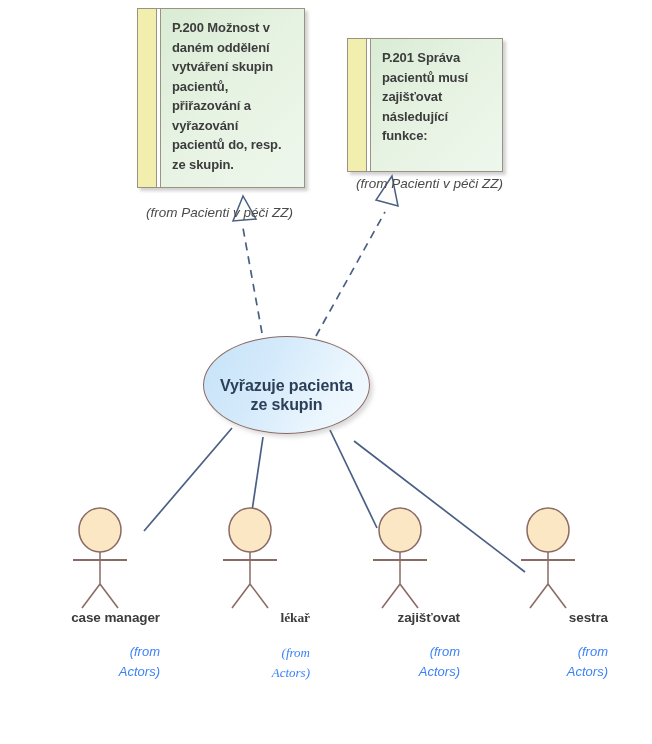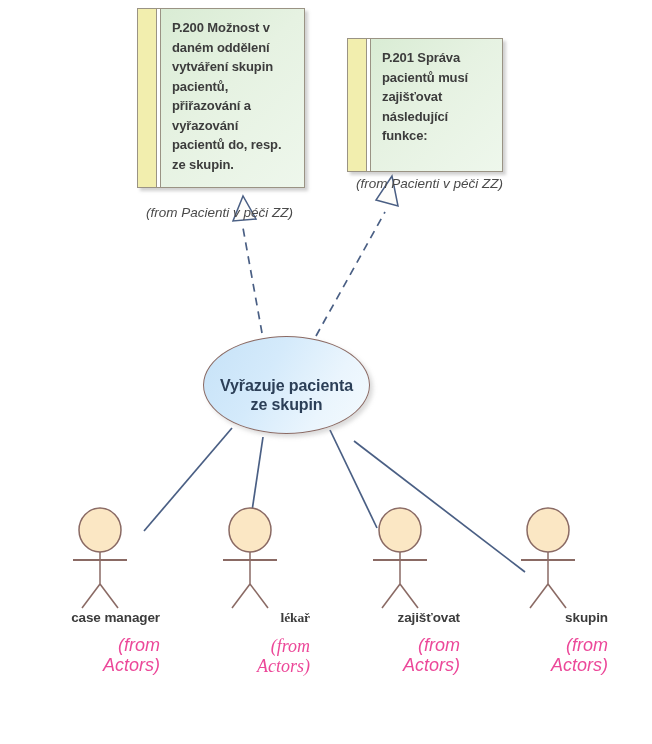"skupin" div.actor-name { text: skupin -> sestra }
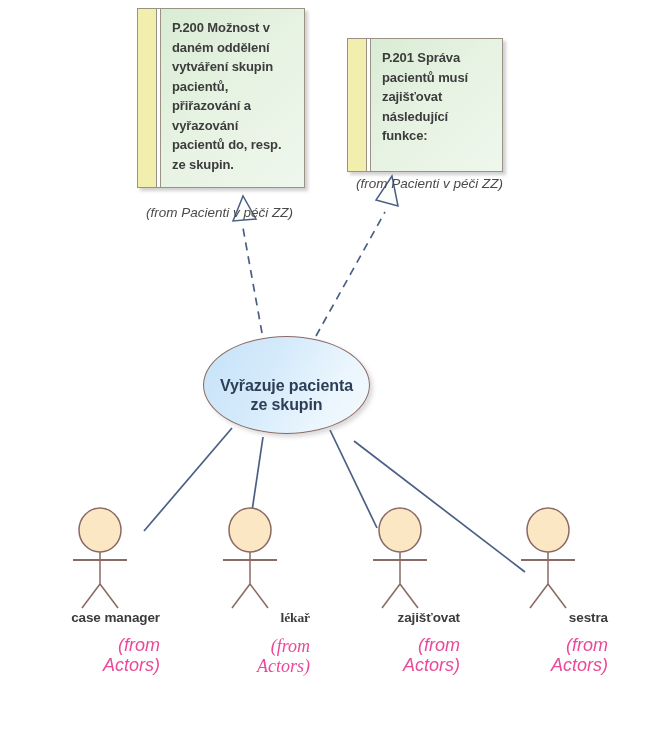"(from" .actor-from { color: #ec4899 -> #3b82f6; font-size: 18px -> 13px; margin-top: 10px -> 17px }
